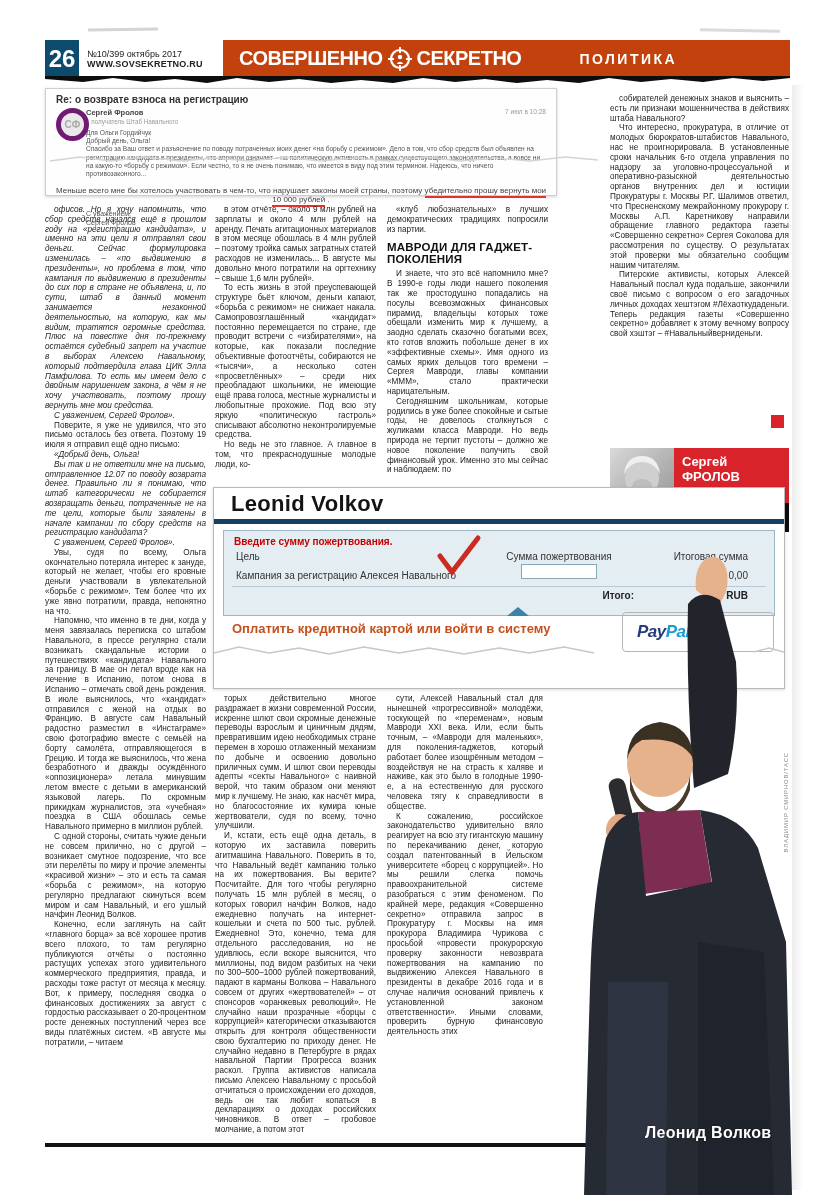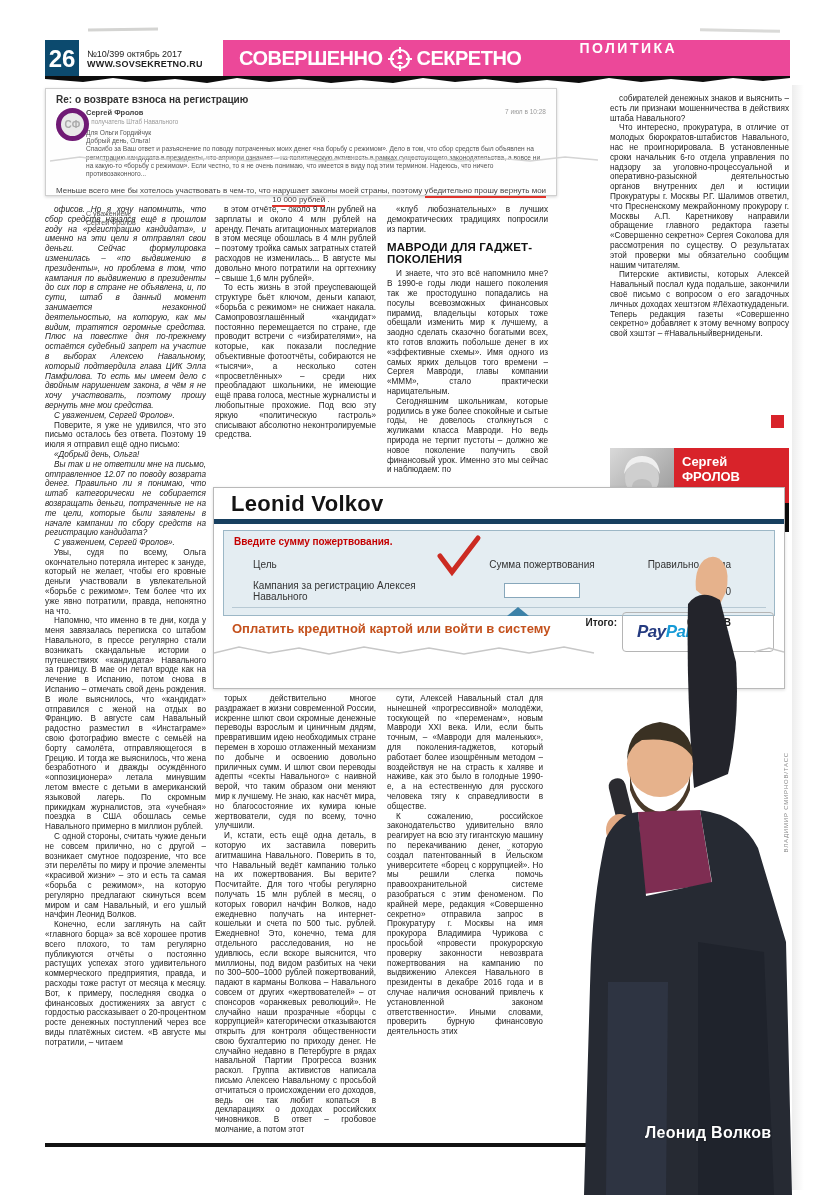"СОВЕРШЕННО" .h-bar { align-items: none -> center; background: #ec4899 -> #c2410c }
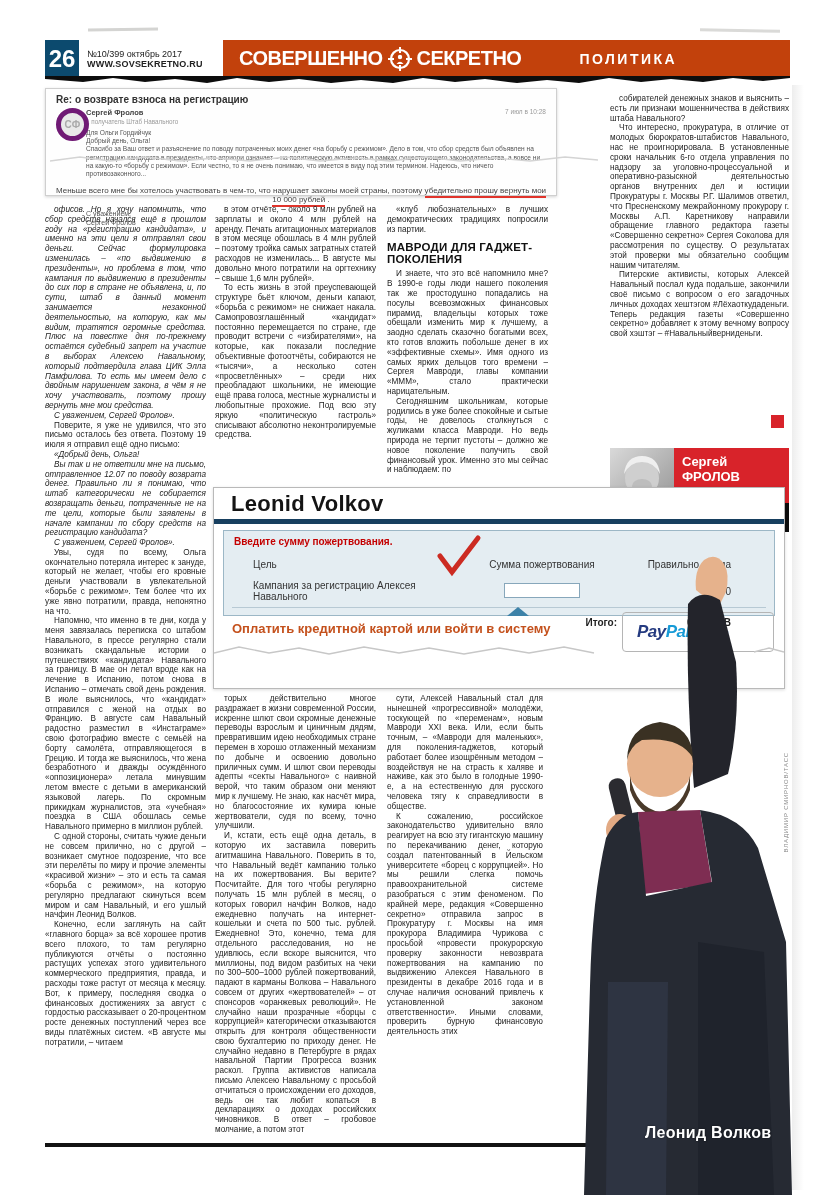"Но ведь не это главное." p.para { html: none -> <p>Но ведь не это главное. А главное в том, что прекраснодушные молодые люди, ко-</p> }
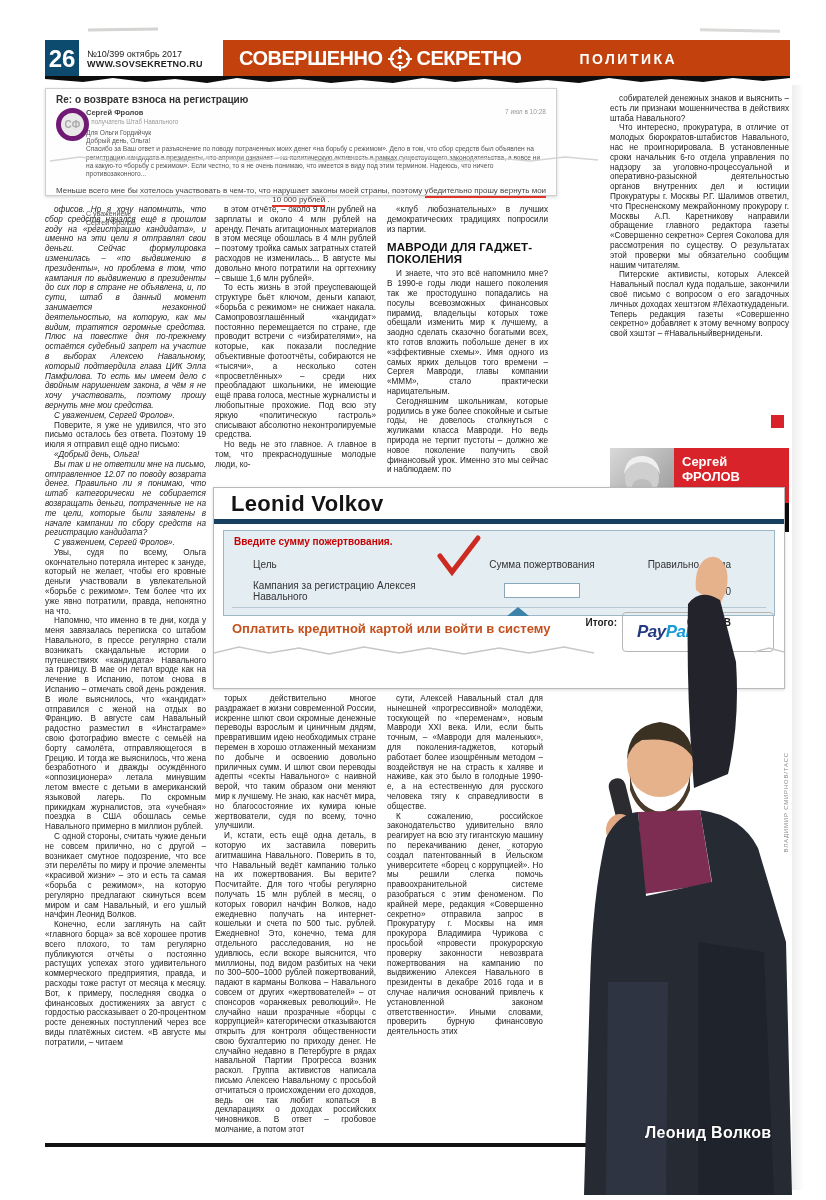"Цель" .vf-row { align-items: center -> flex-end; margin-top: 8px -> none; padding: 1px 17px -> 1px 0 }
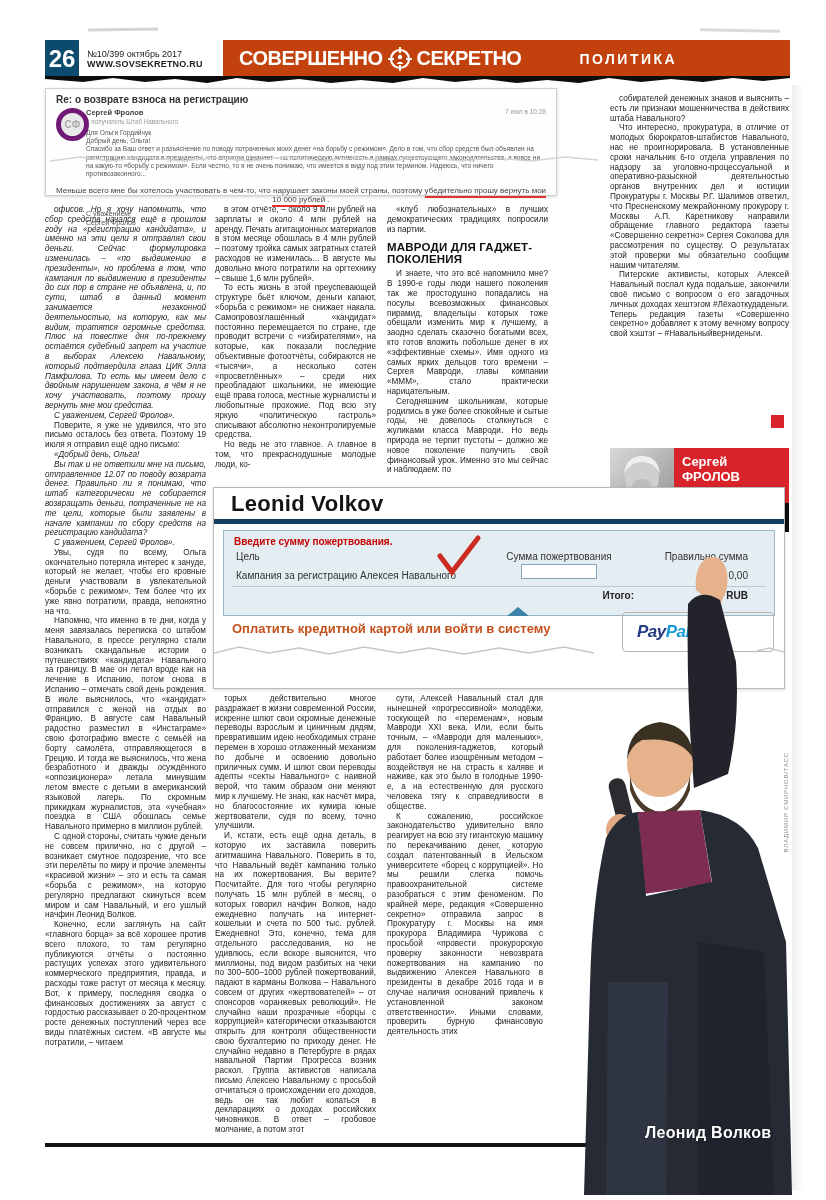"Правильно сумма" span.vf-c3 { text: Правильно -> Итоговая }
